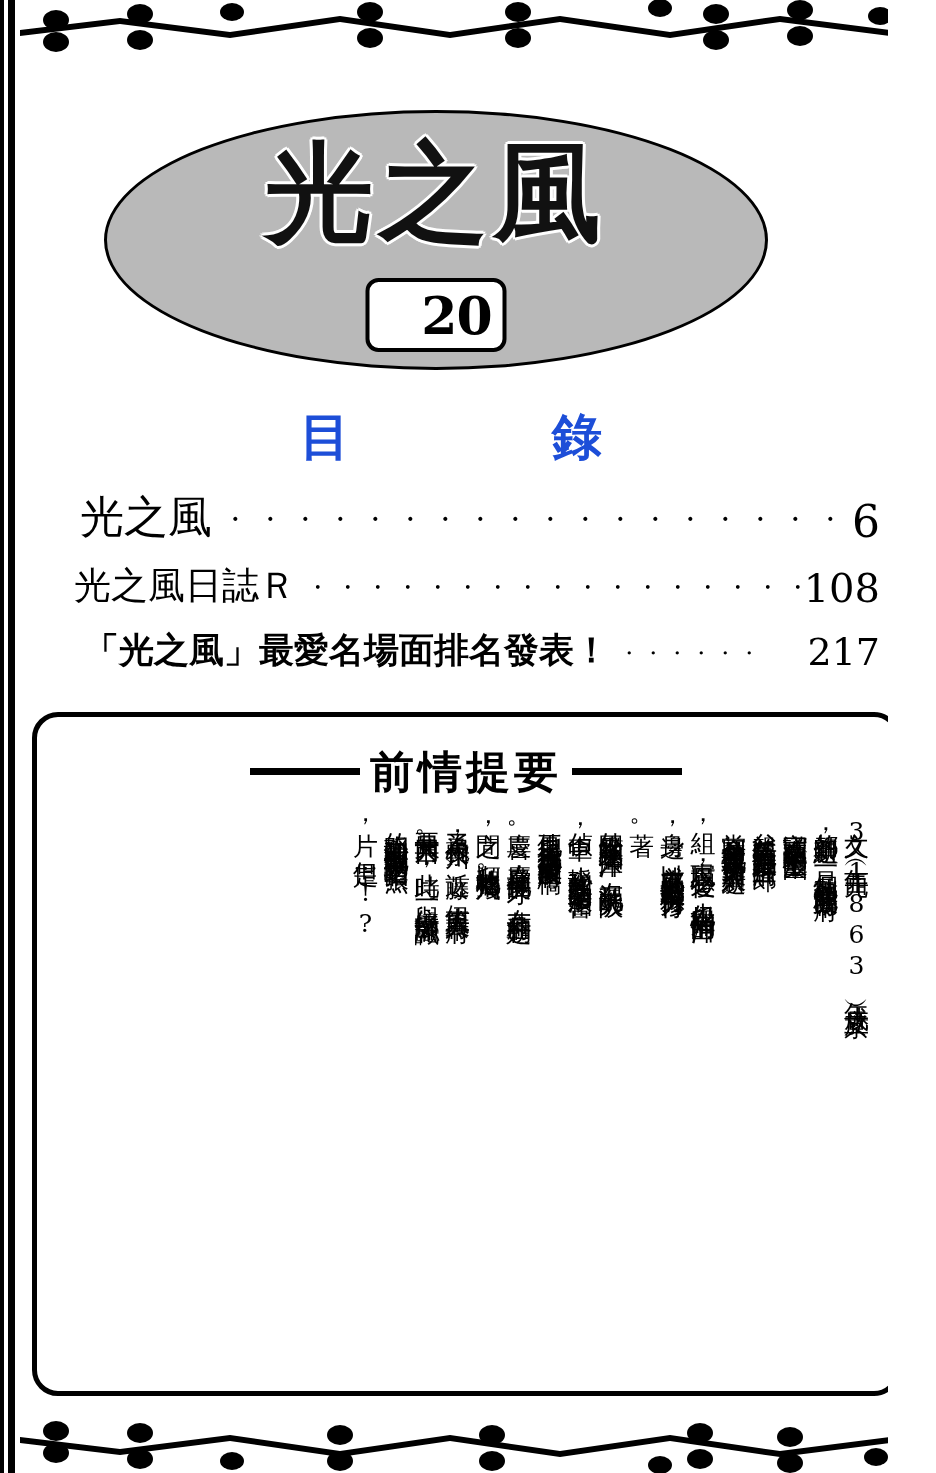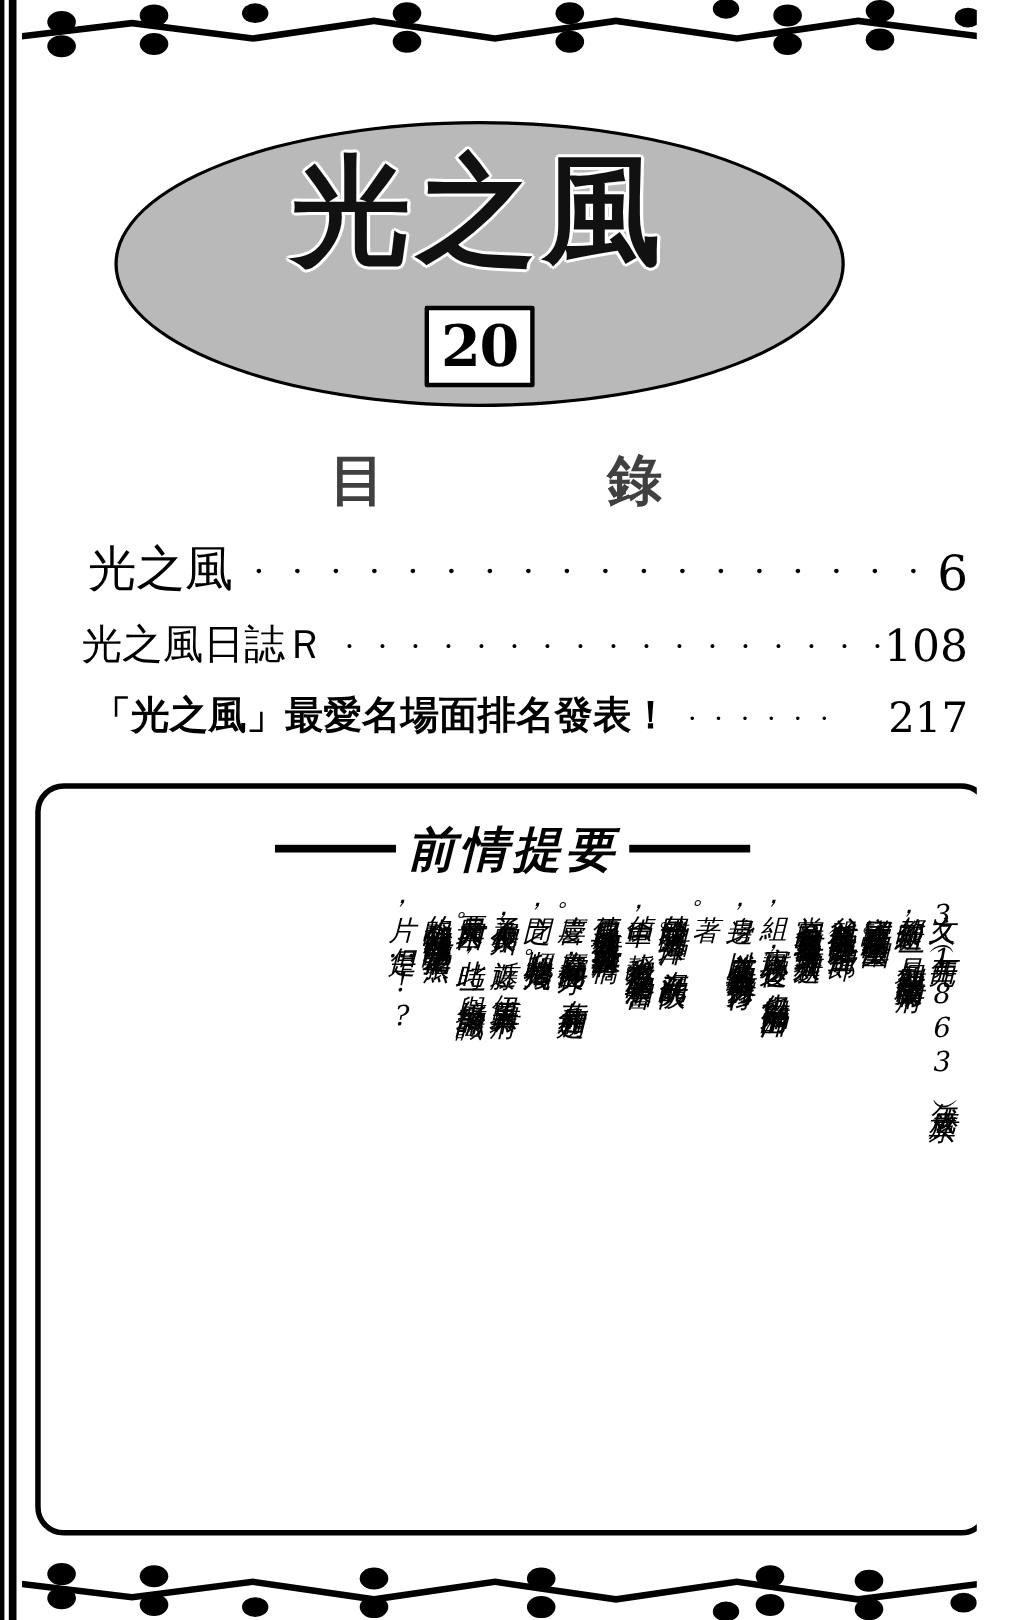"20" .volume-box { border-radius: 2px -> 13px; padding-left: none -> 41px }
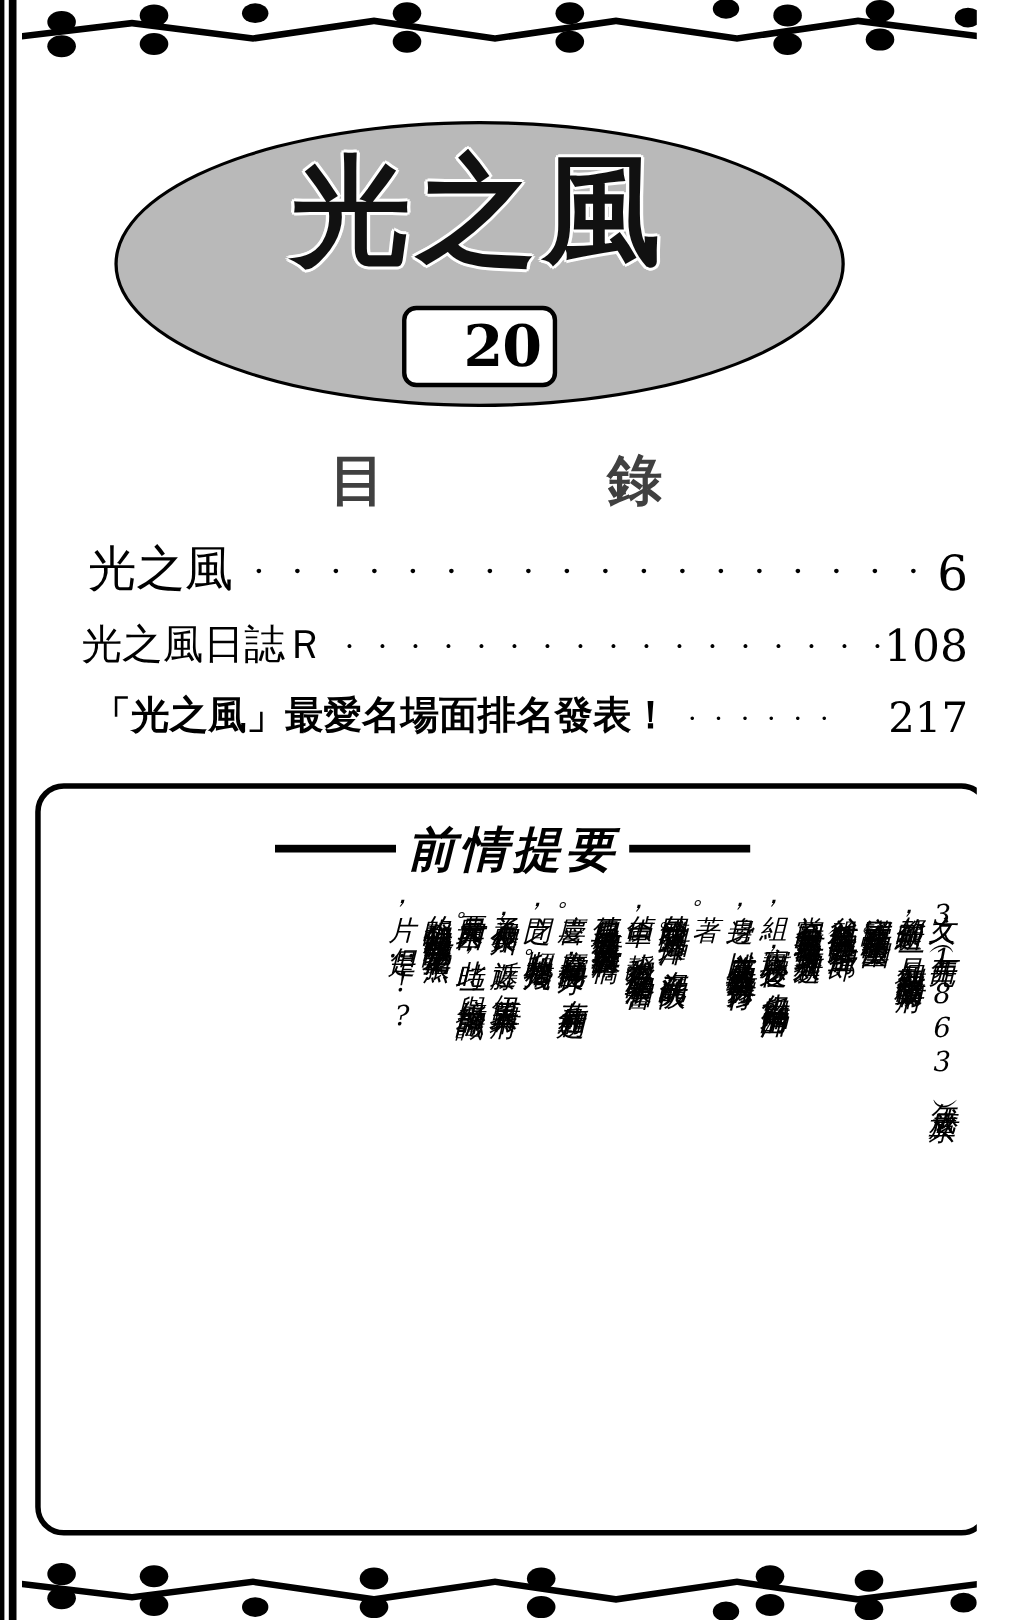"目 錄" .toc-heading { color: #404040 -> #1d4ed8 }
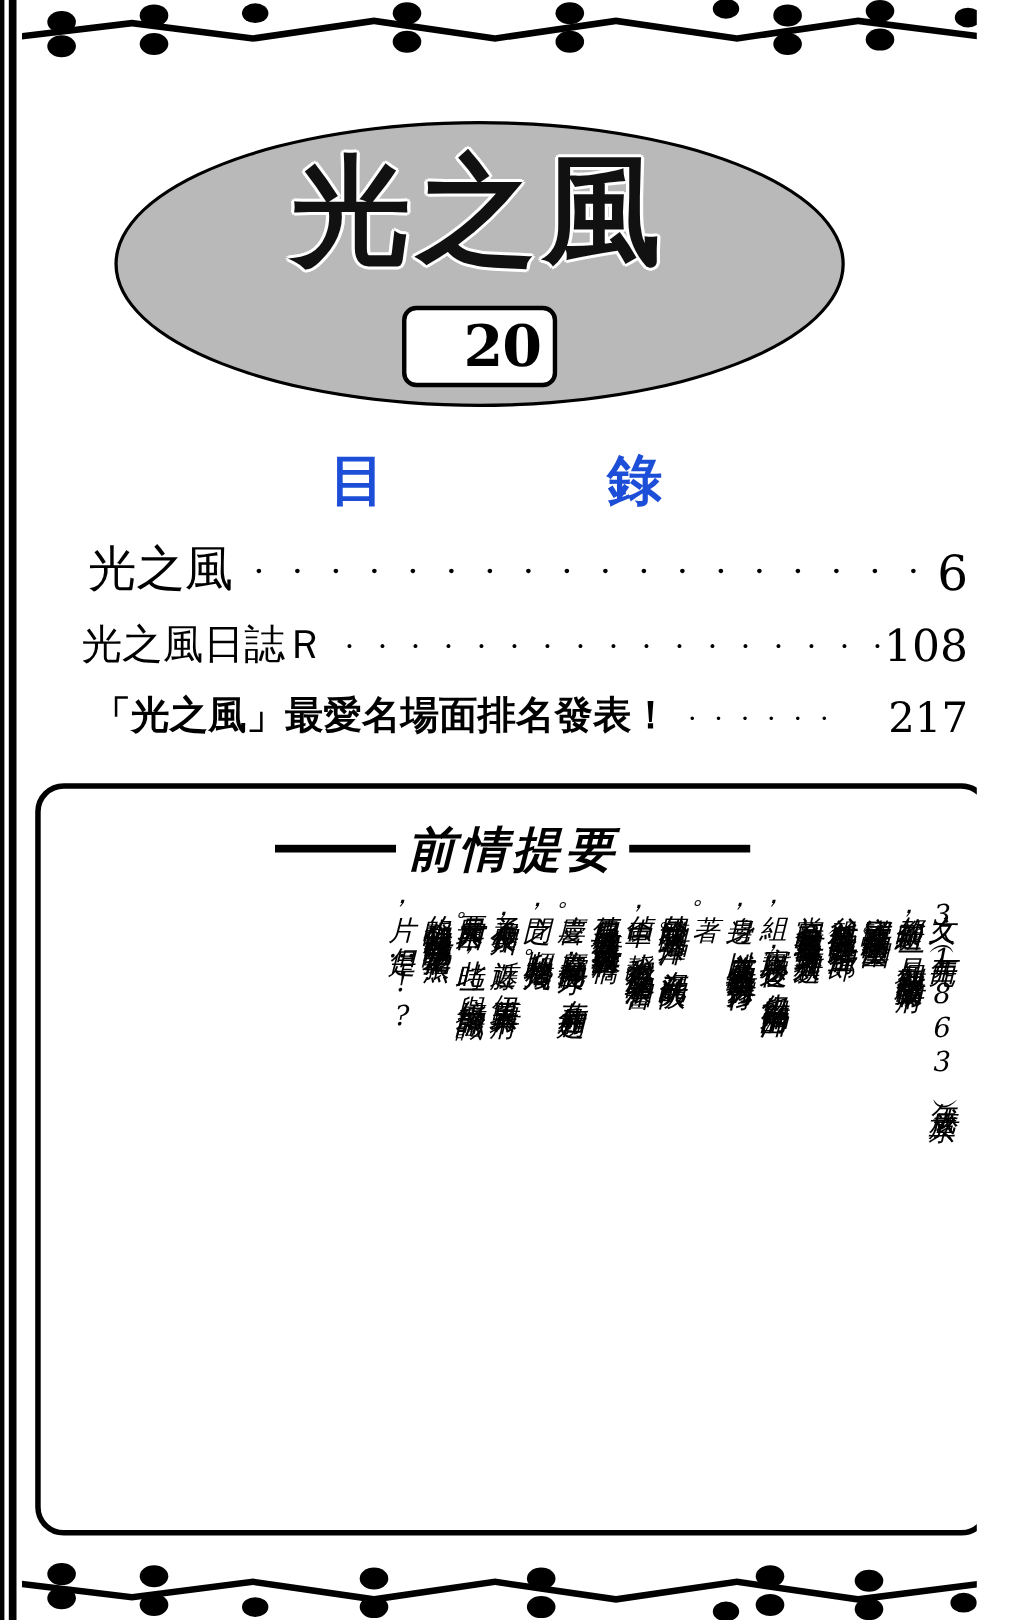"前情提要" .synopsis { font-style: italic -> none }
